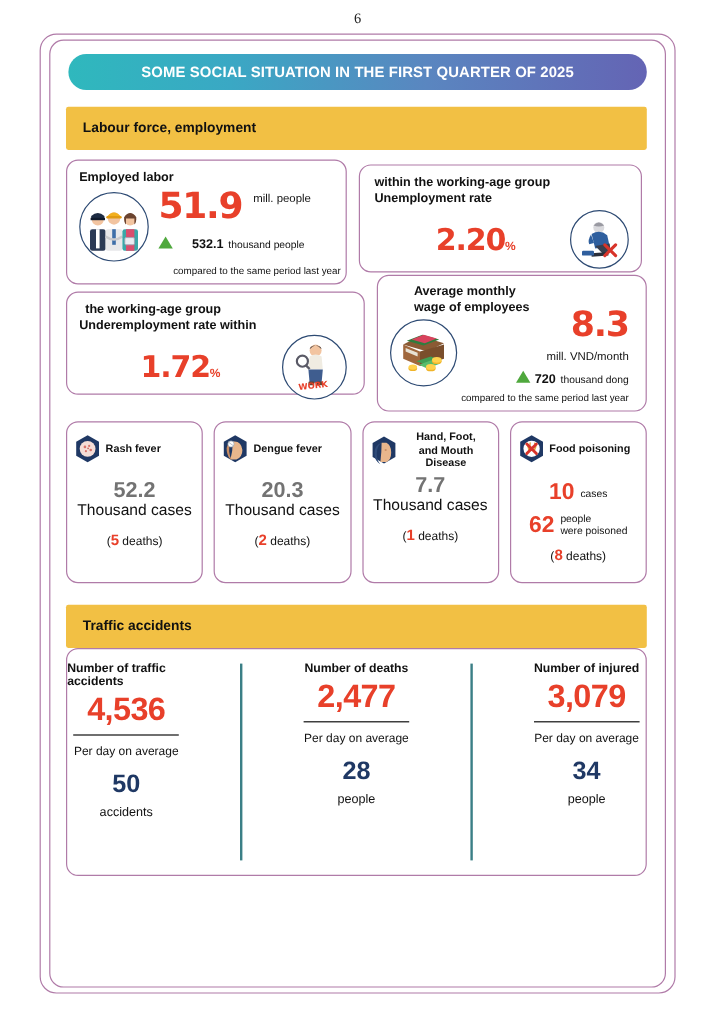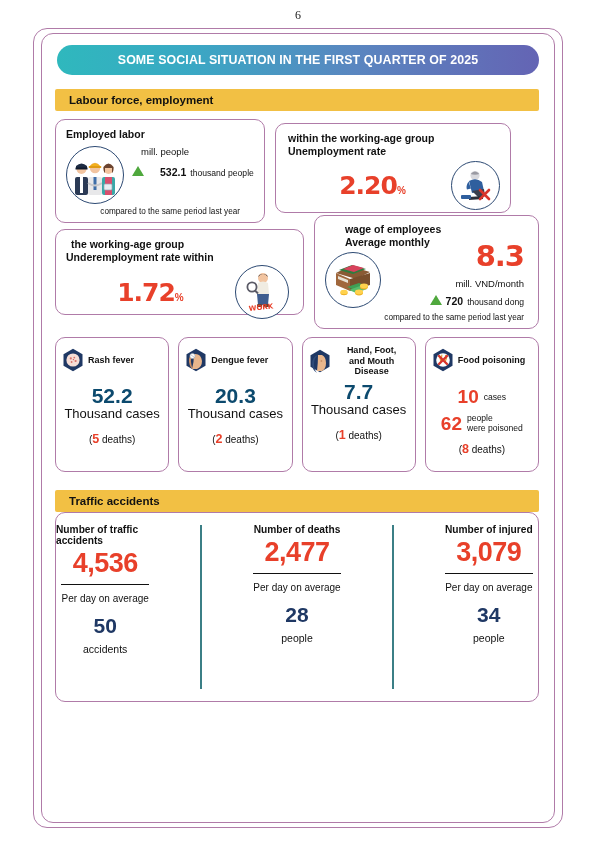"Labour force, employment" .section-bar { height: 22px -> 36px }
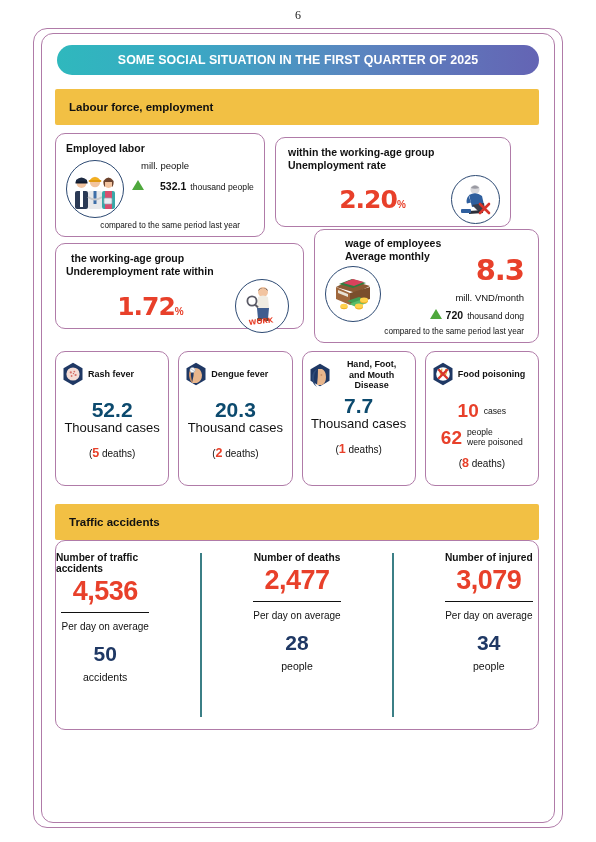"Employed labor" .card-emp { padding: 8px 22px 0 10px -> 8px 2px 0 10px; width: 210px -> 234px }
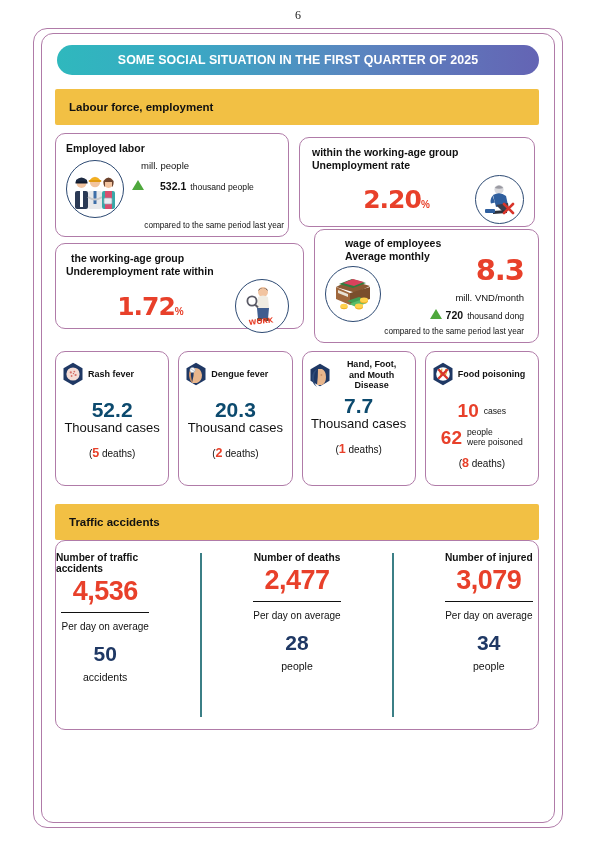"51.9" div.bignum { html: none -> <div>51.9</div> }
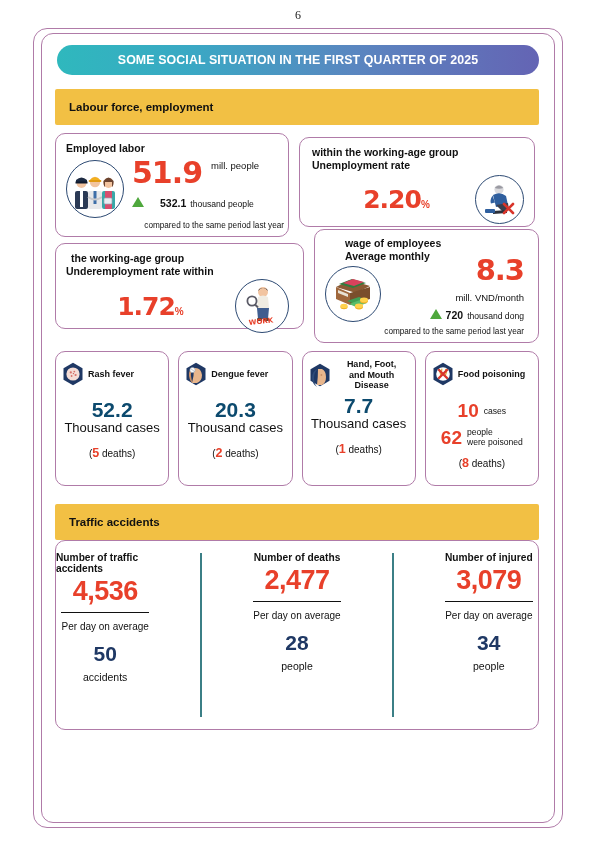"wage of employees" div.card-title { order: before "Average monthly" -> after "Average monthly" }
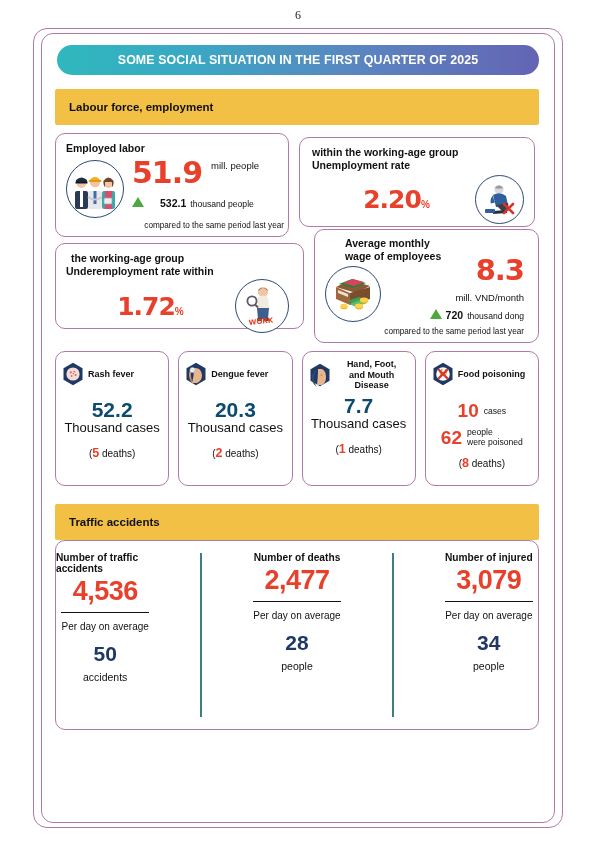"52.2" .epi-num { color: #0c4a6e -> #737373; font-size: 21px -> 18px }
